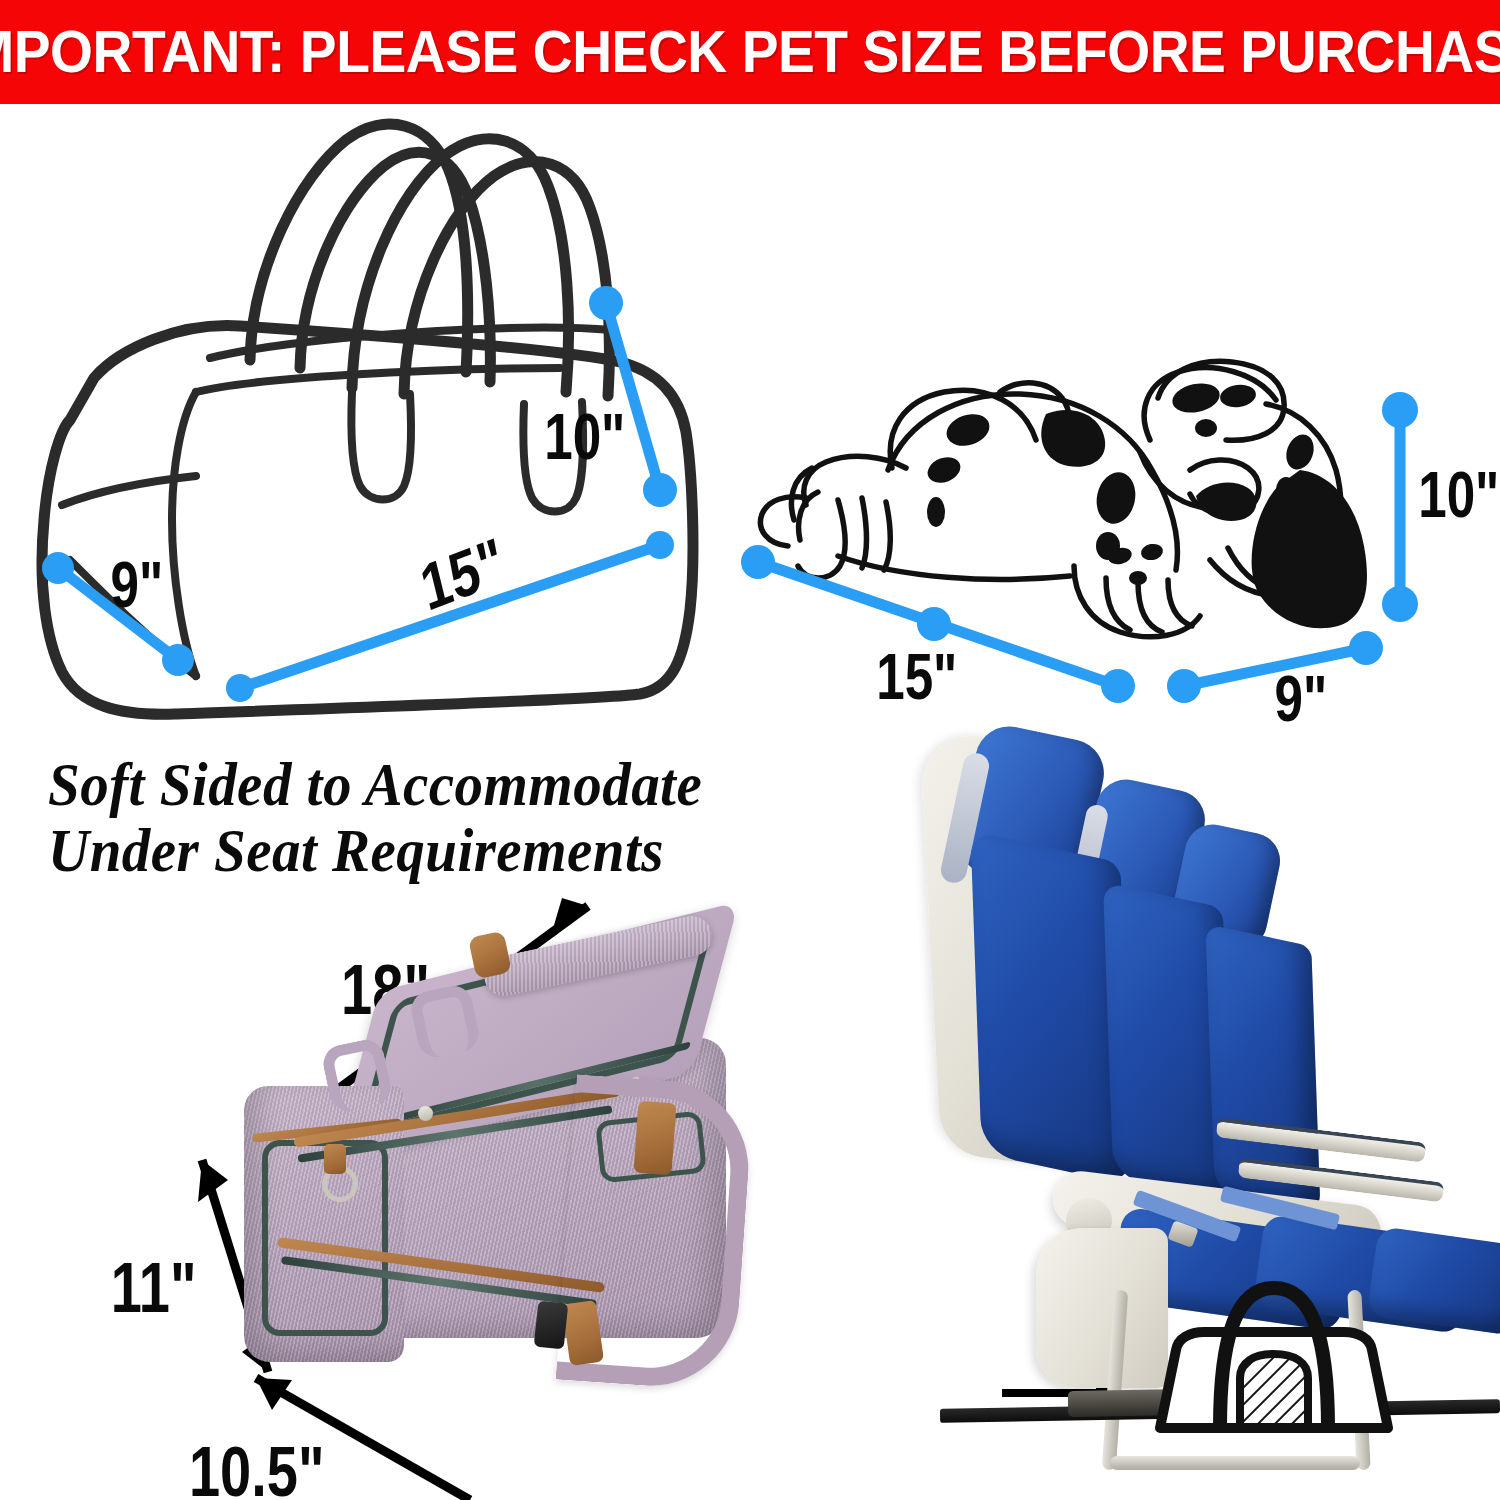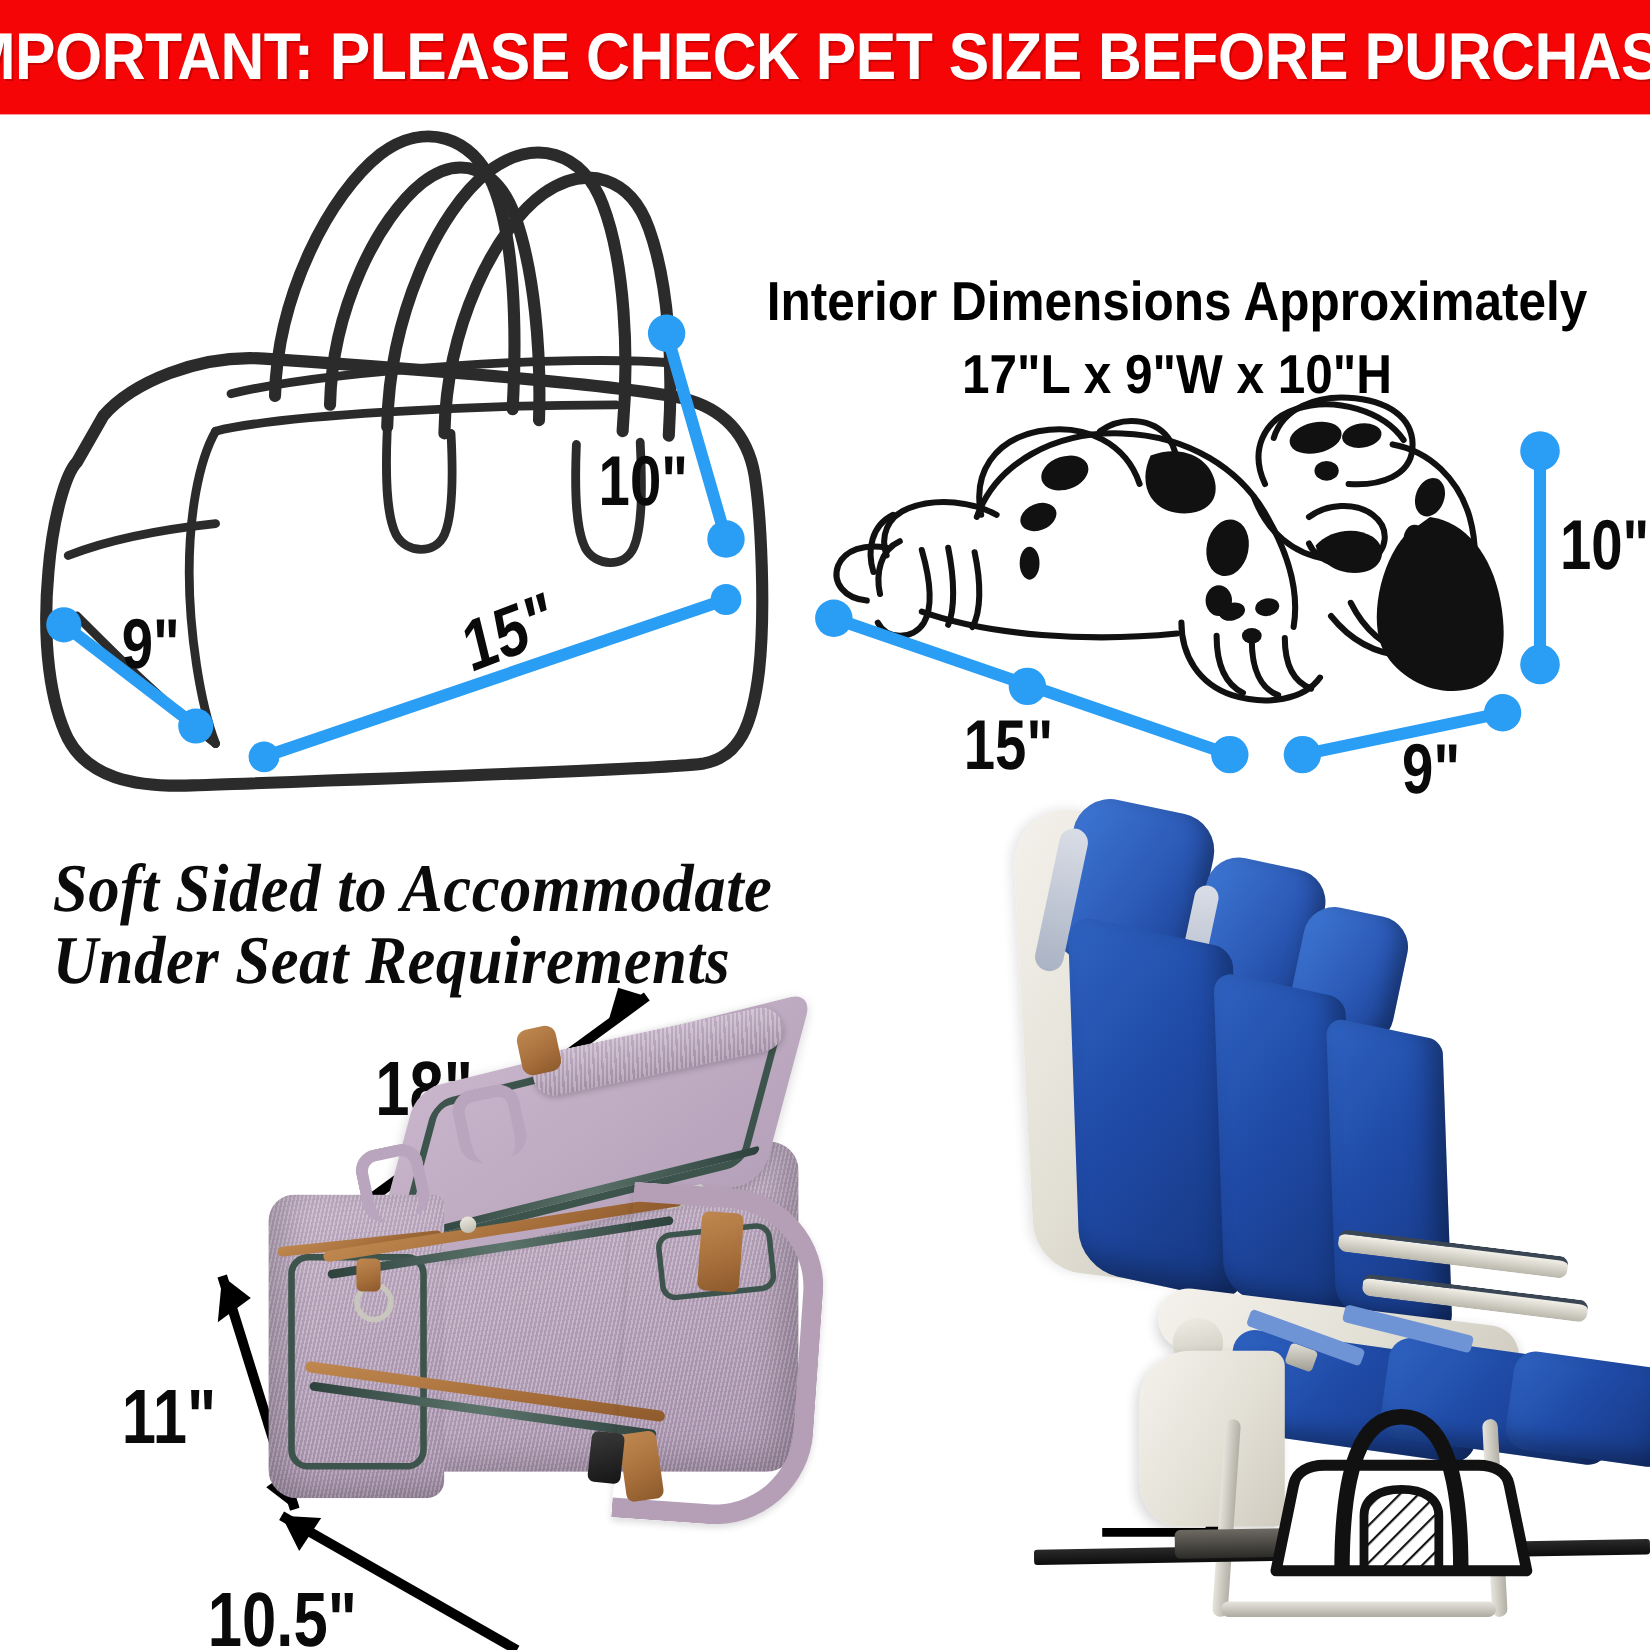"Interior Dimensions Approximately" div.interior-block { html: <div> <div>Interior Dimensions Approximately</div> <div>17"L x 9"W x 10"H</div> </div> -> none }
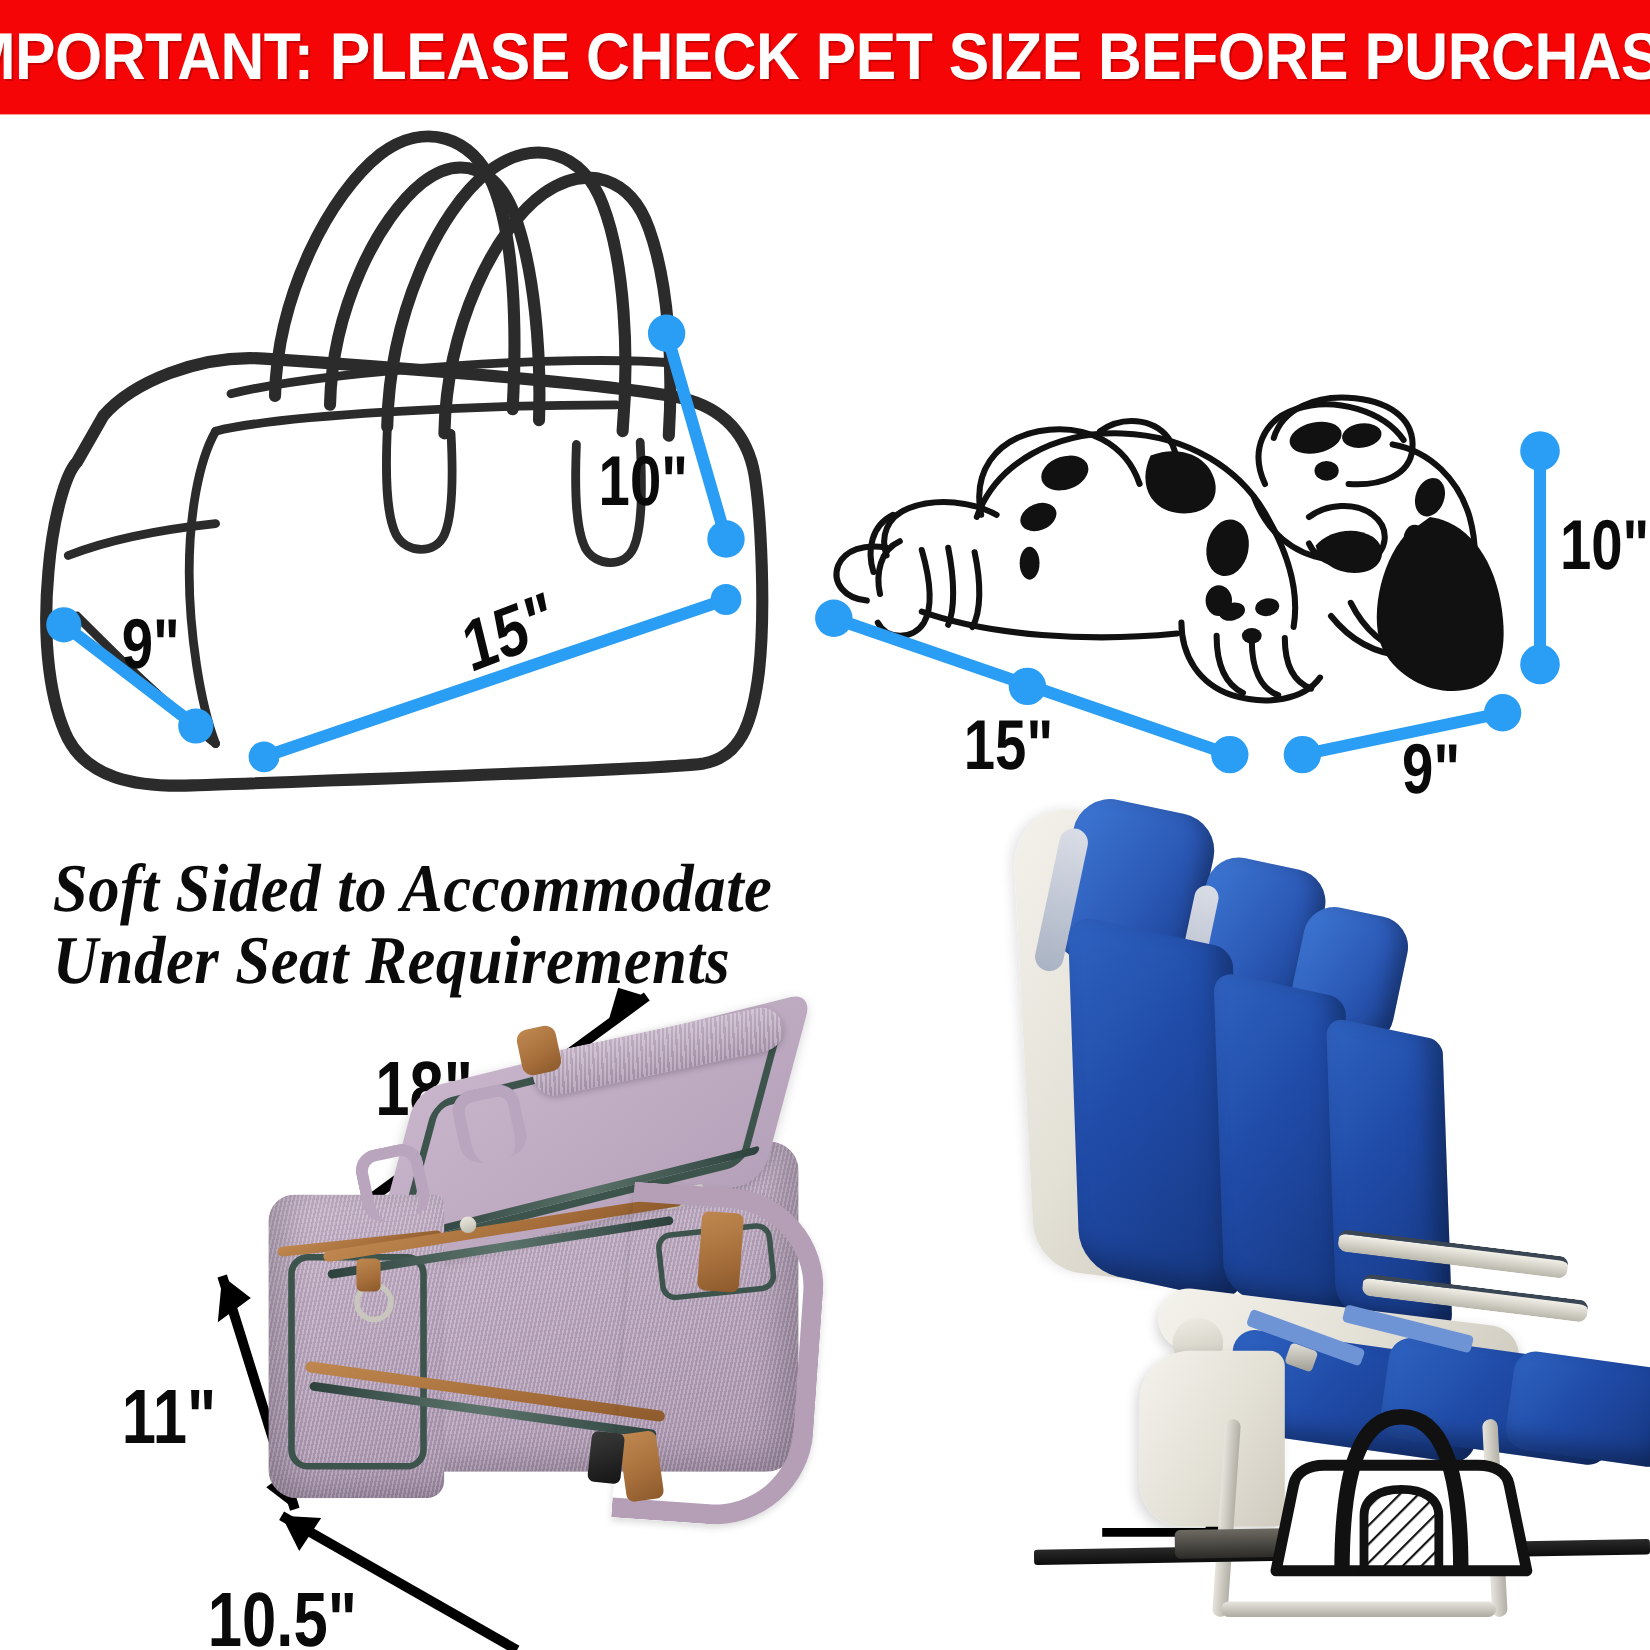"Soft Sided to Accommodate" .tagline { top: 776px -> 752px }
